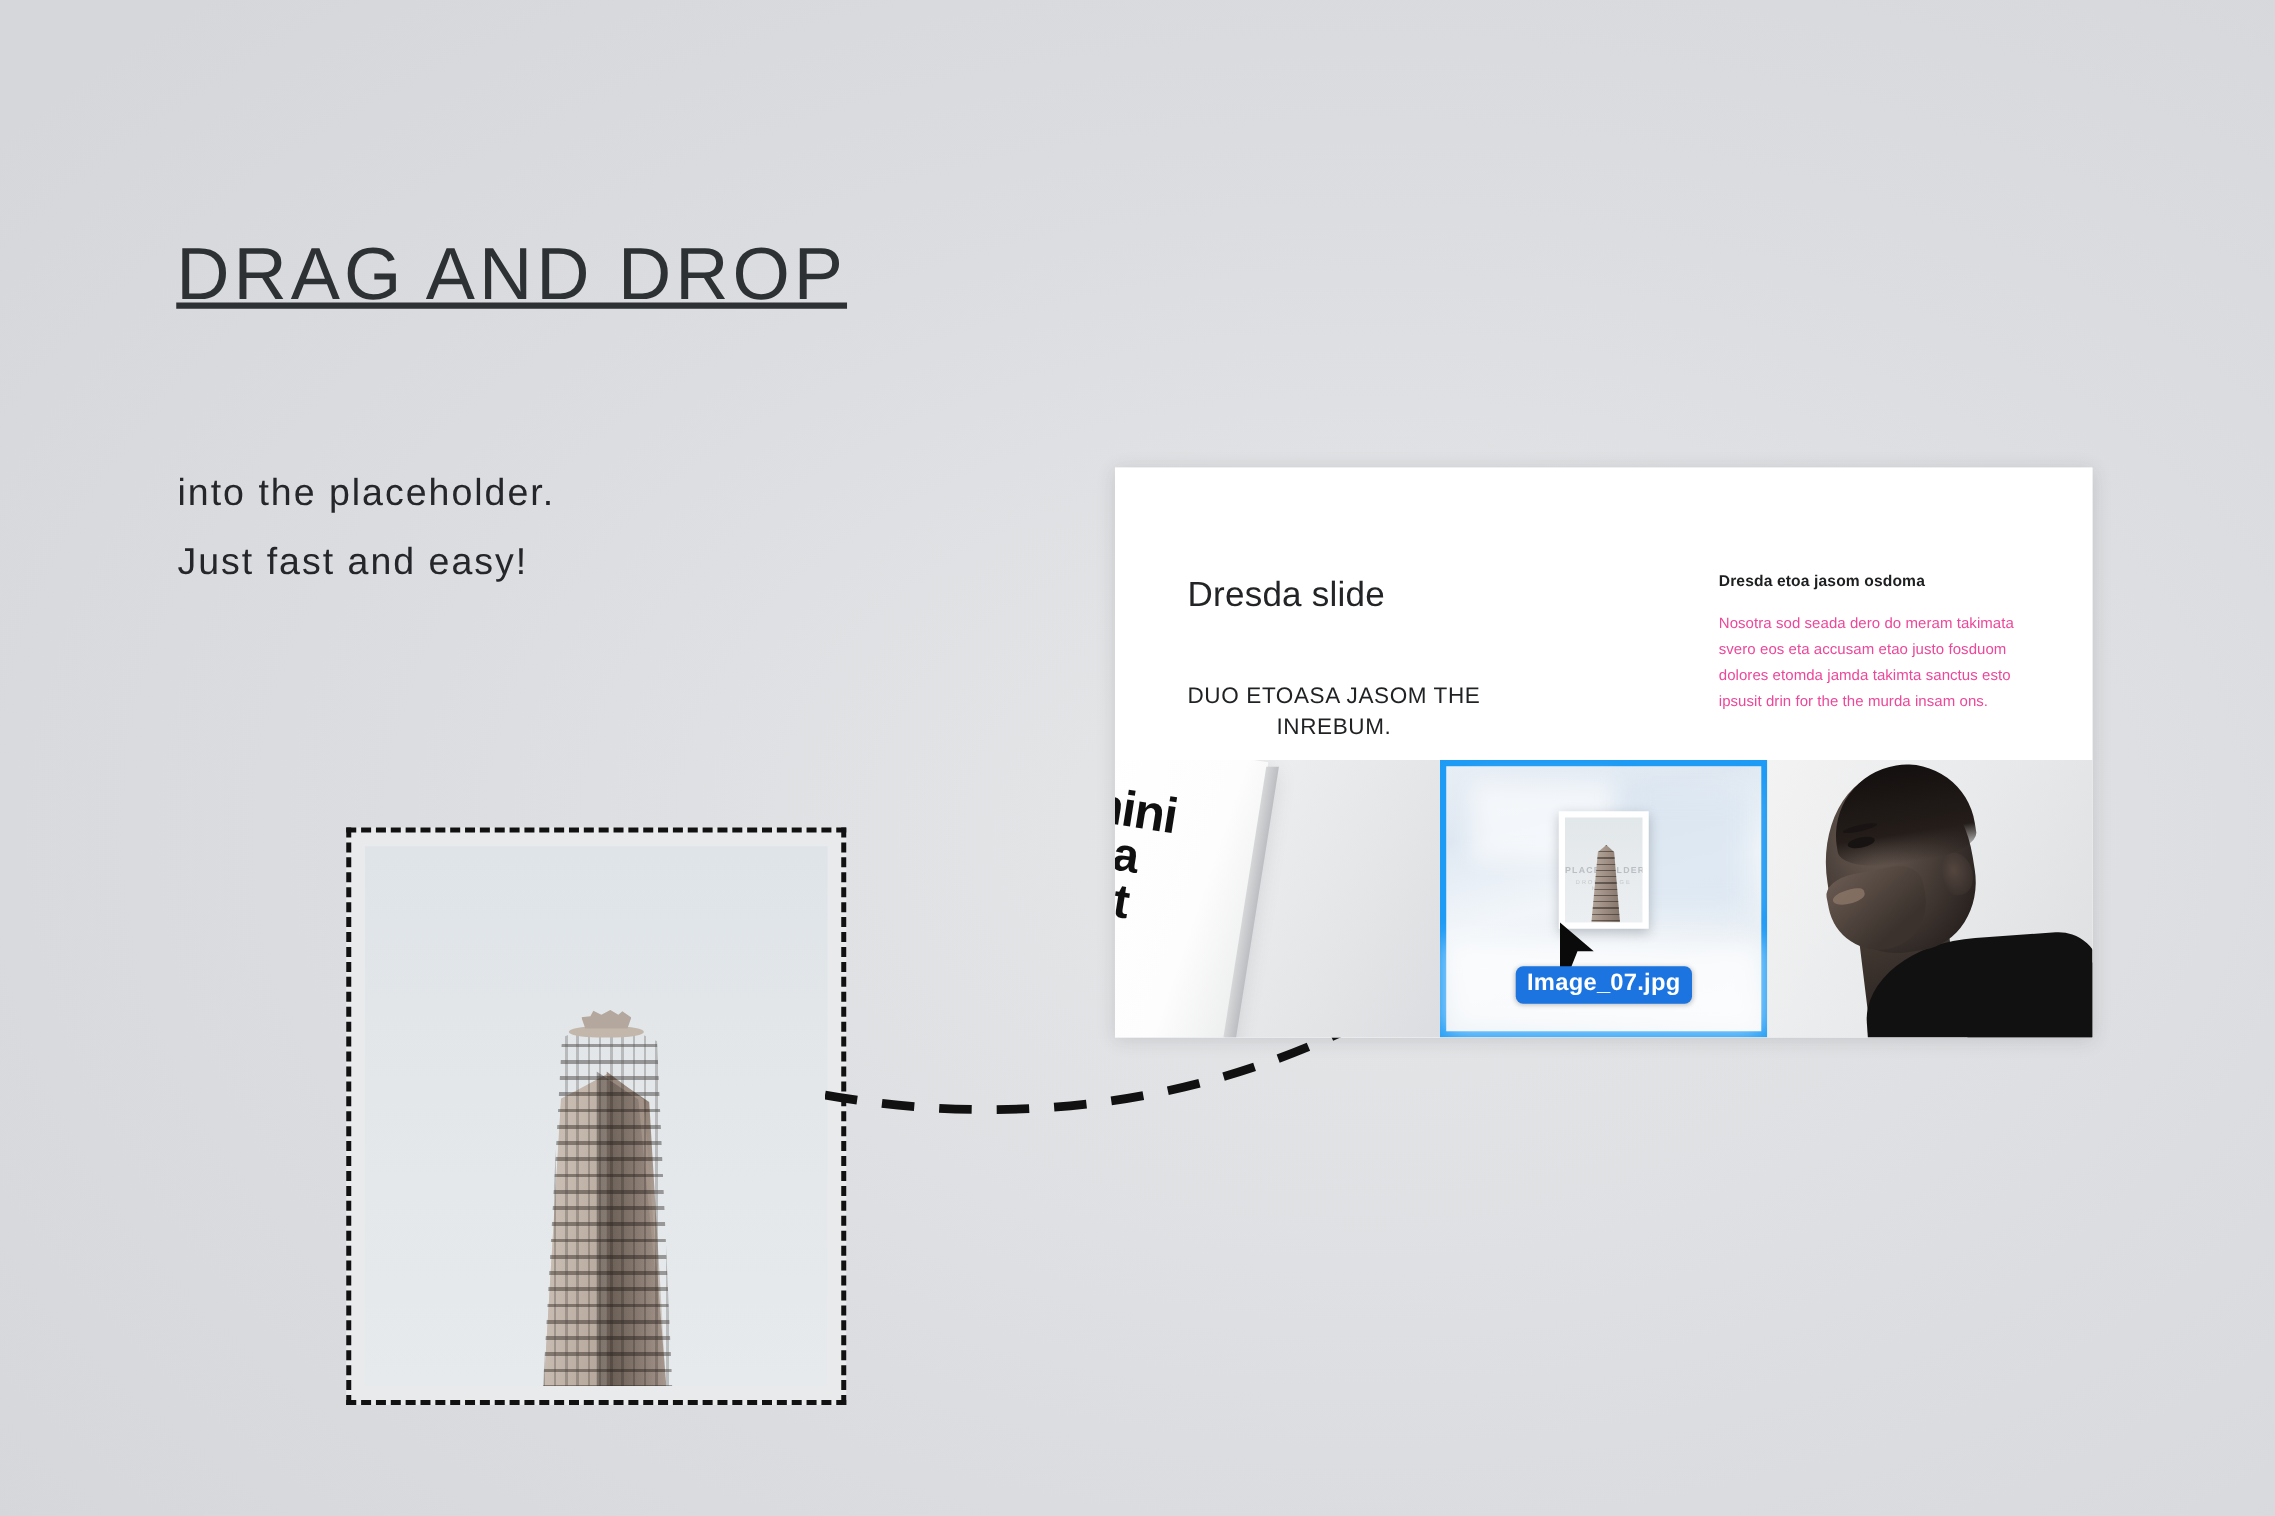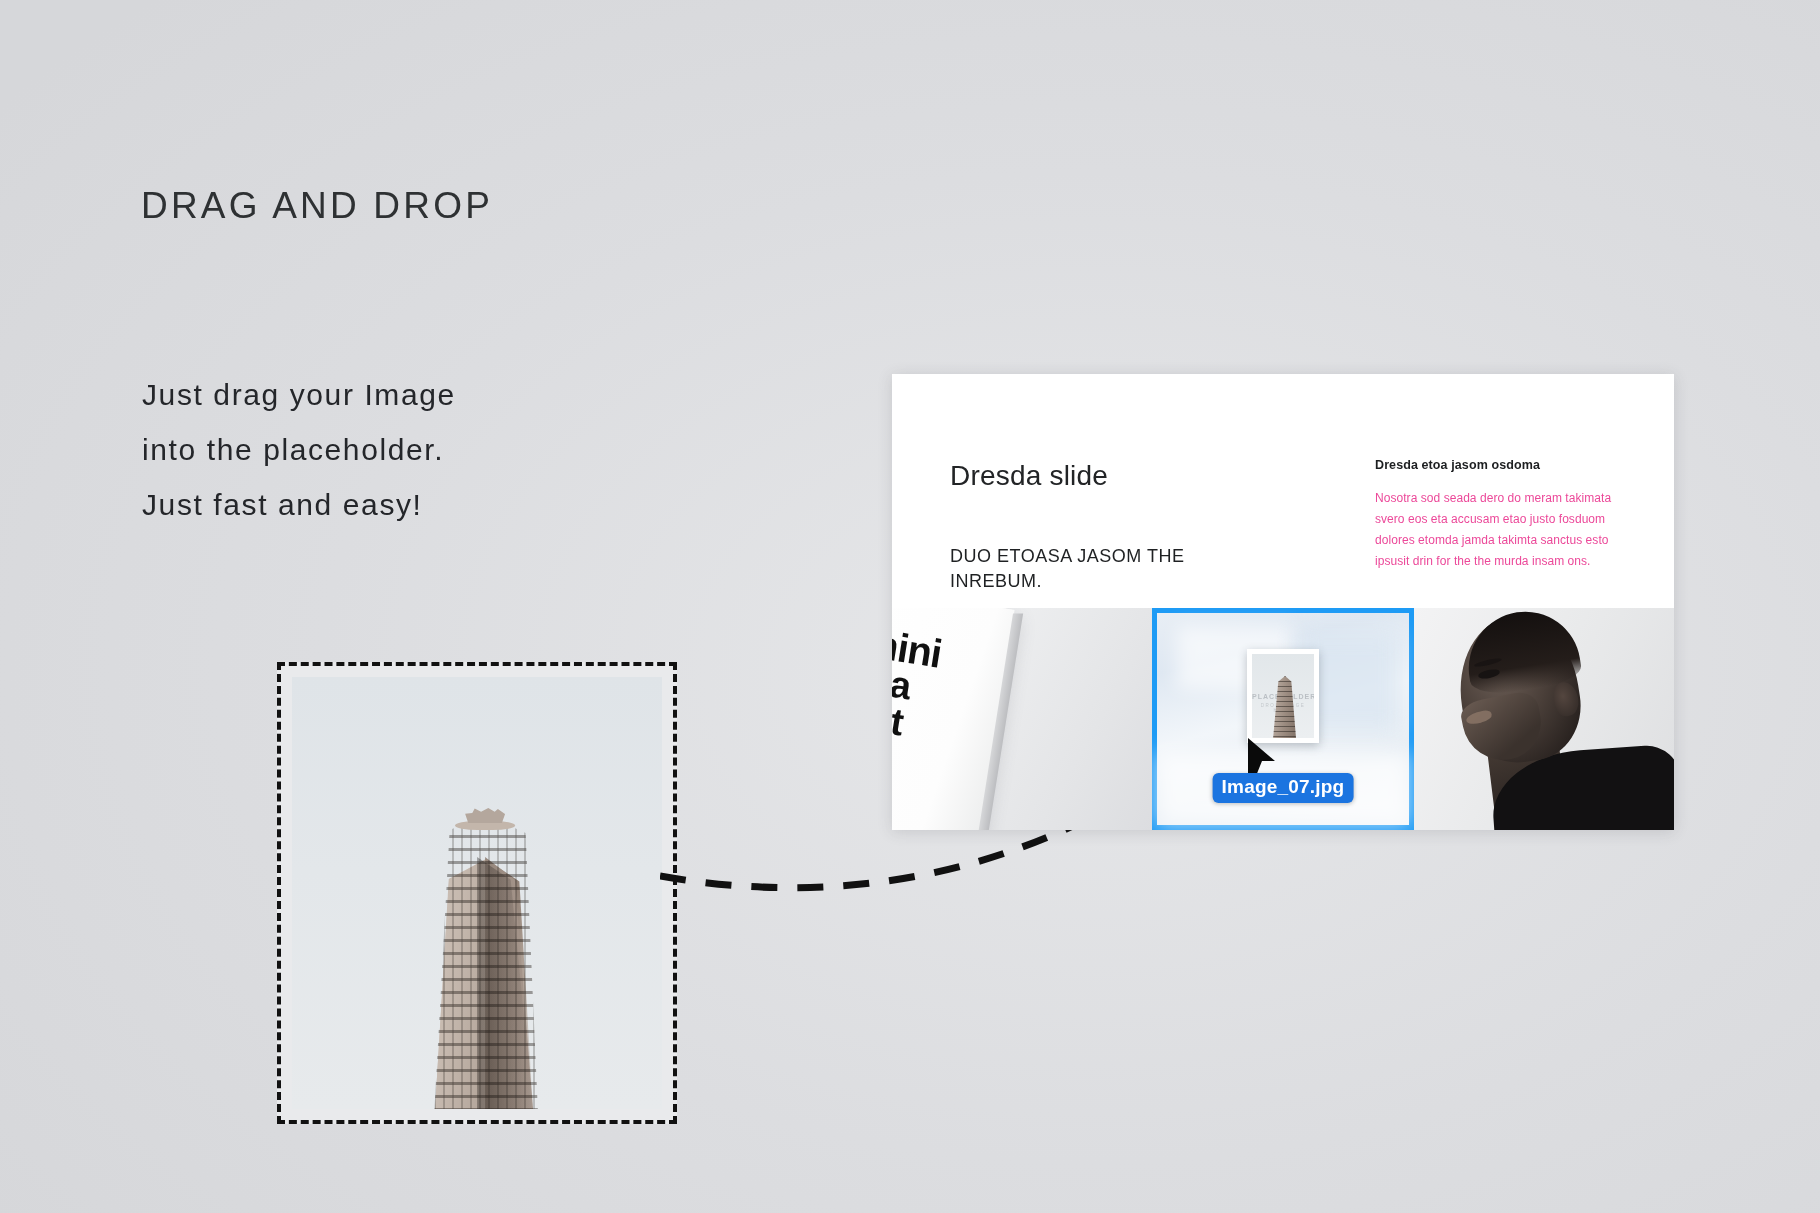"DRAG AND DROP" .headline { font-size: 37px -> 59px; text-decoration: none -> underline }
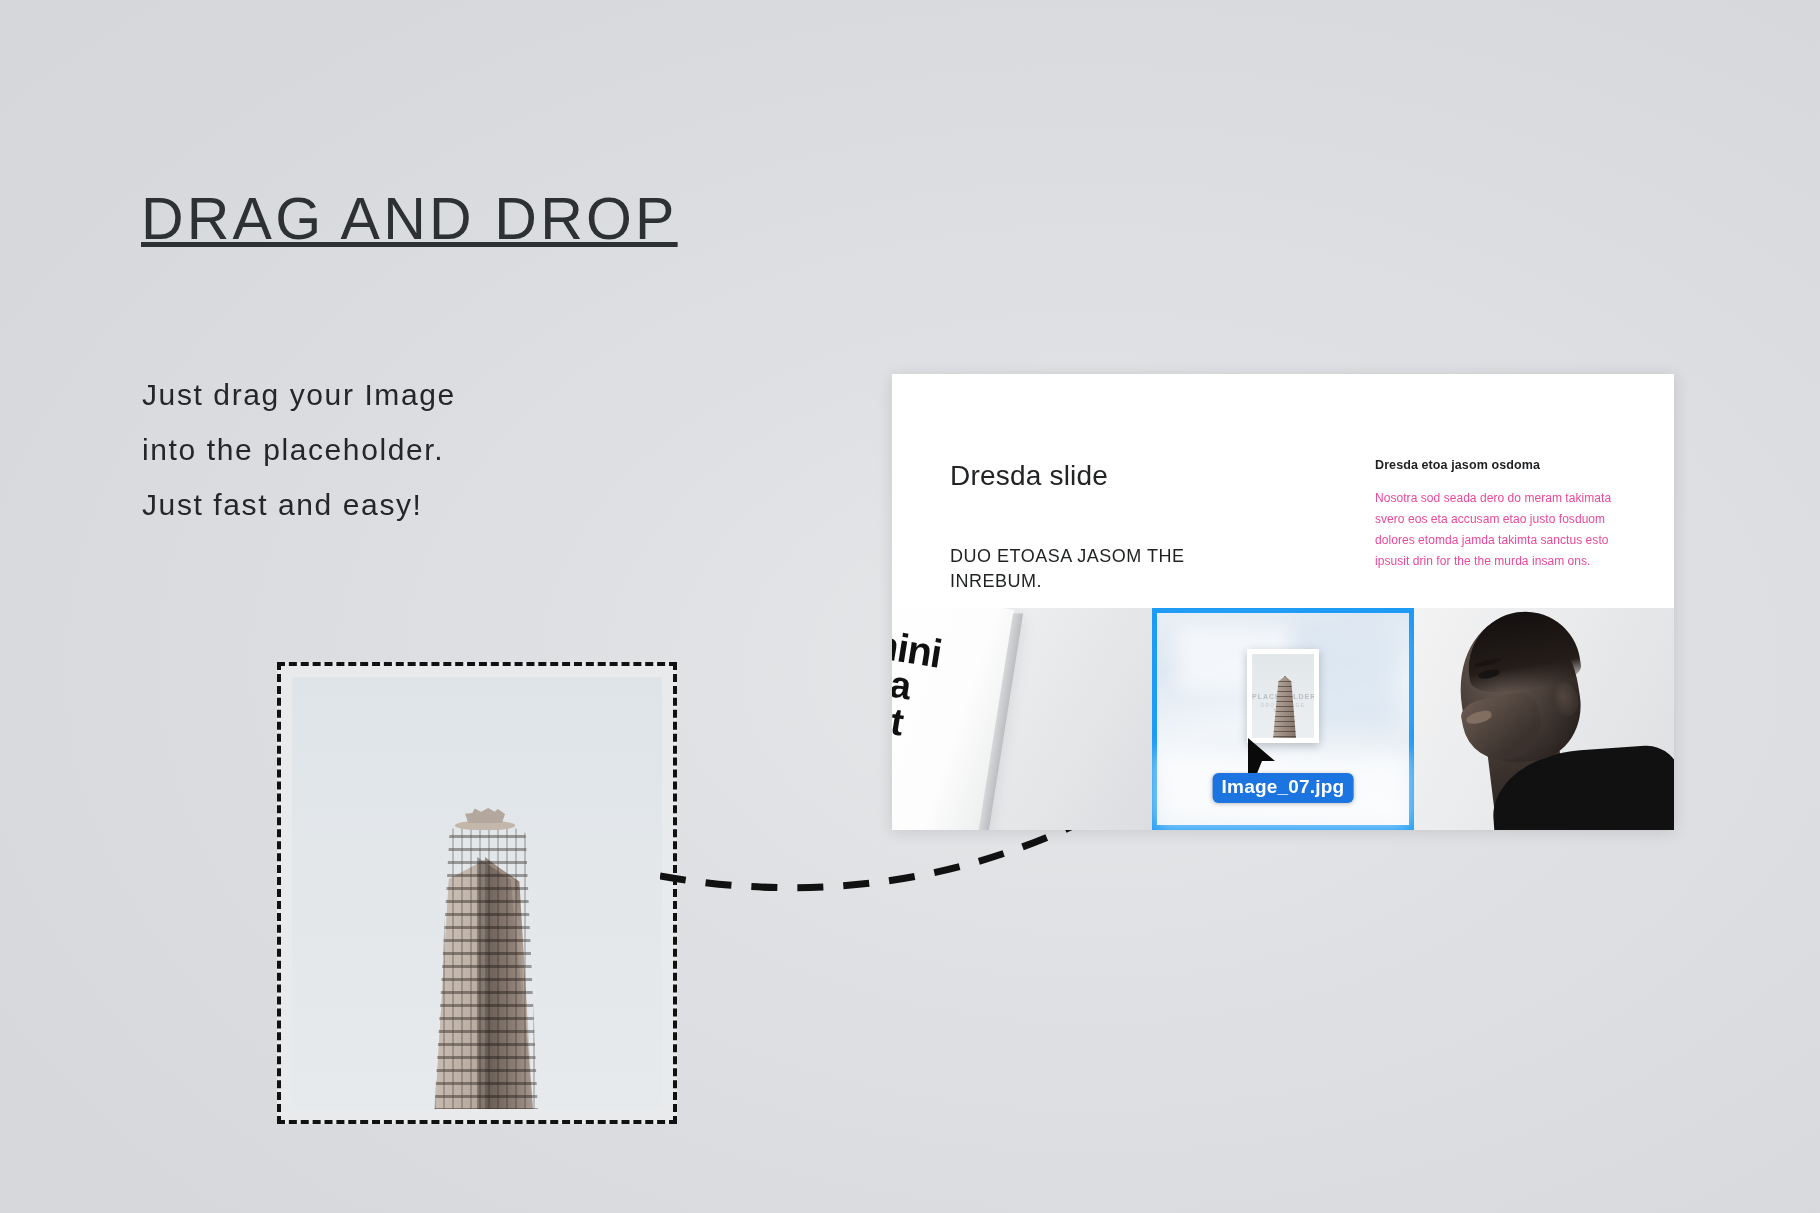"Just drag your Image" div { html: <div>Just drag your Image</div> -> none }
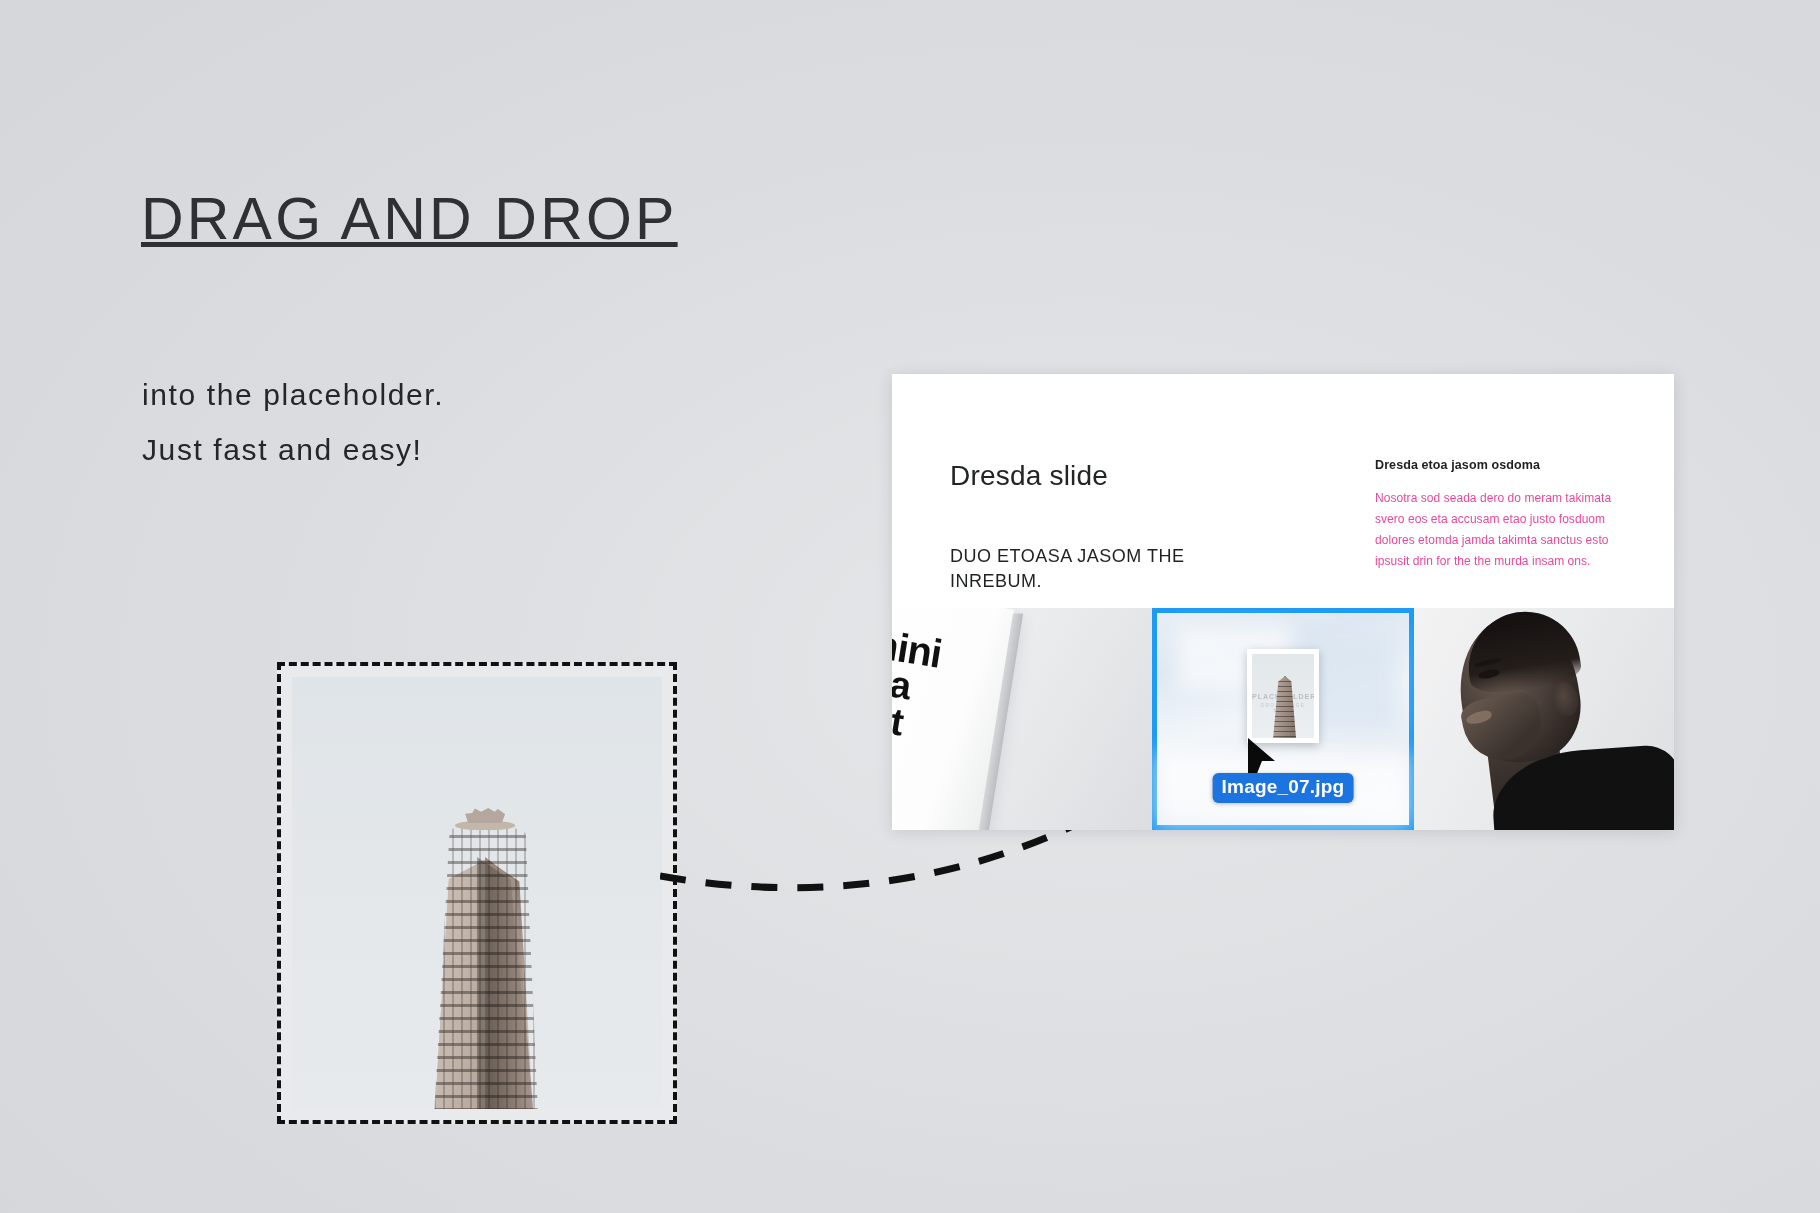"DUO ETOASA JASOM THE" .slide-sub div { text-align: none -> center }
